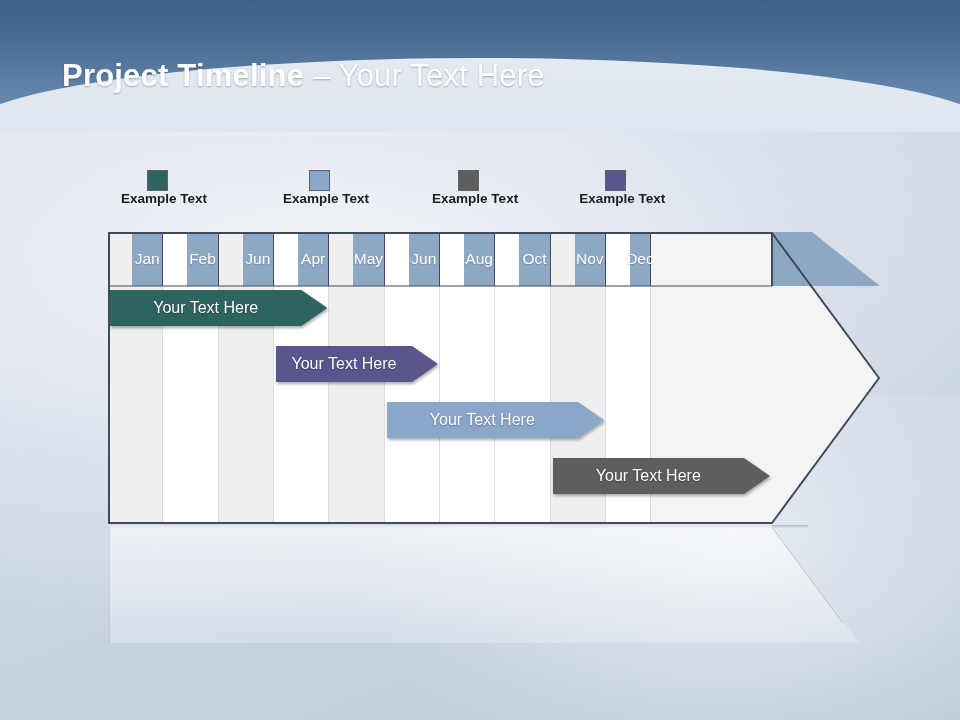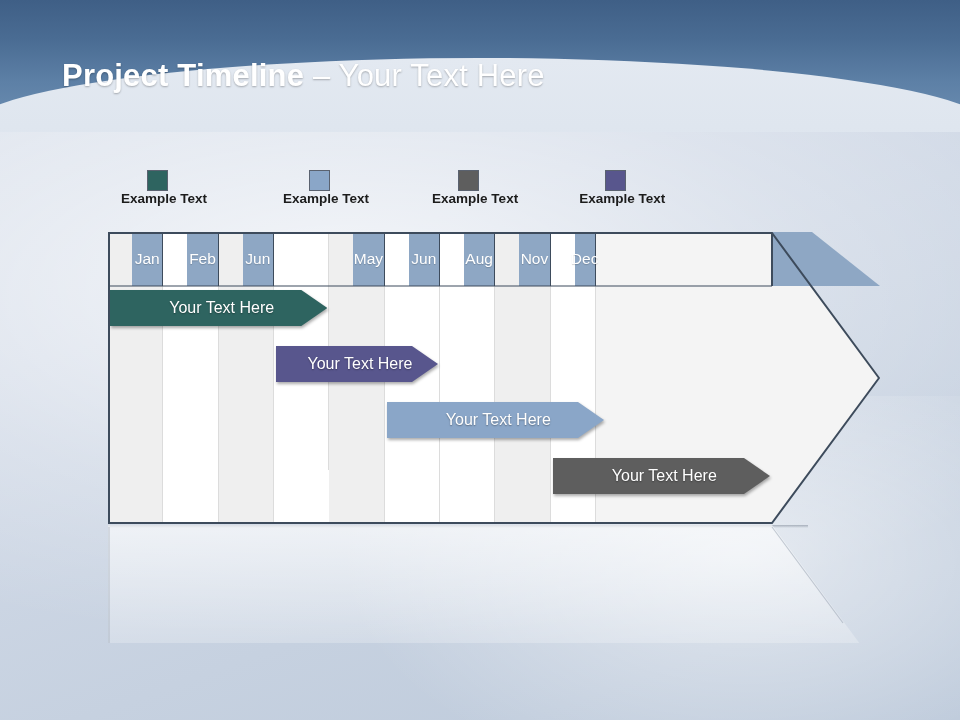"Apr" div.col-head { html: none -> <div>Apr</div> }
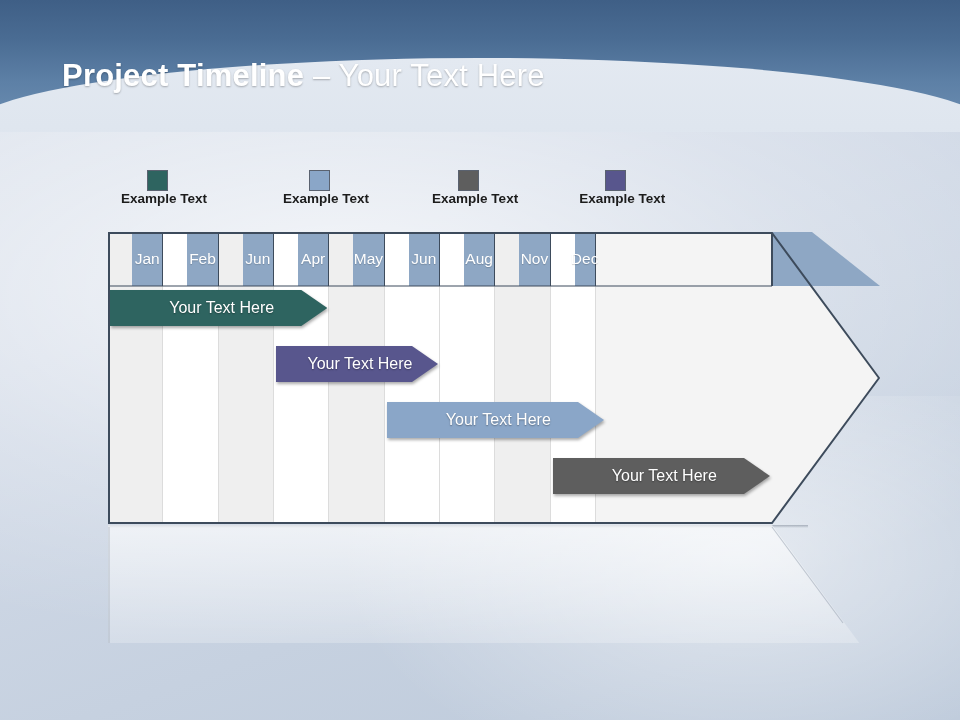"Oct" div.col { html: none -> <div> <div>Oct</div> <div></div> </div> }
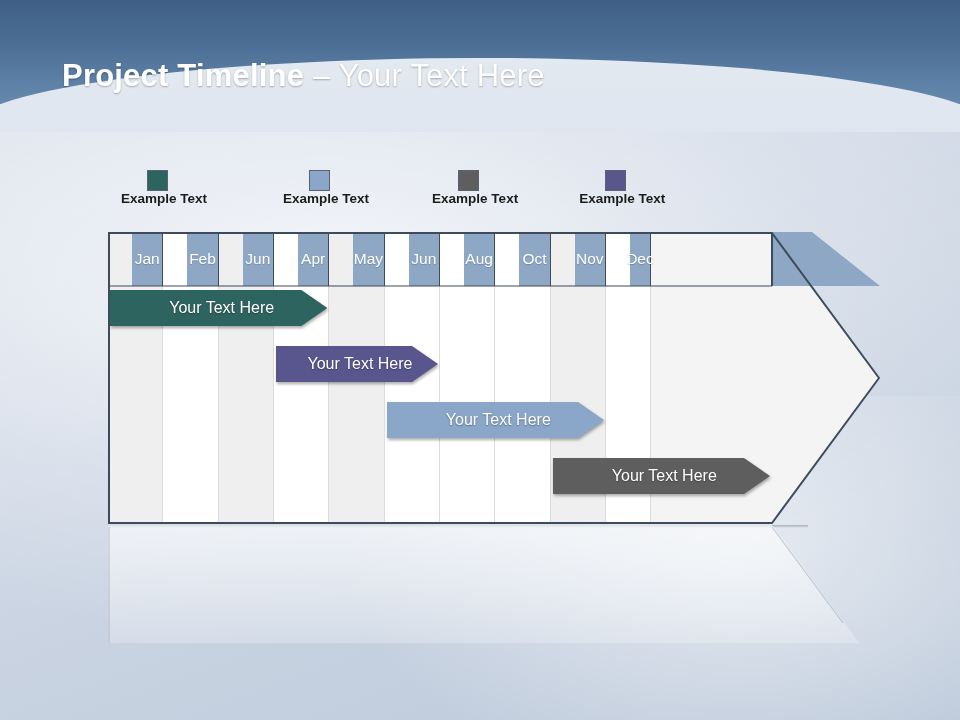"Your Text Here" .bar-label { margin-left: 16px -> none }
